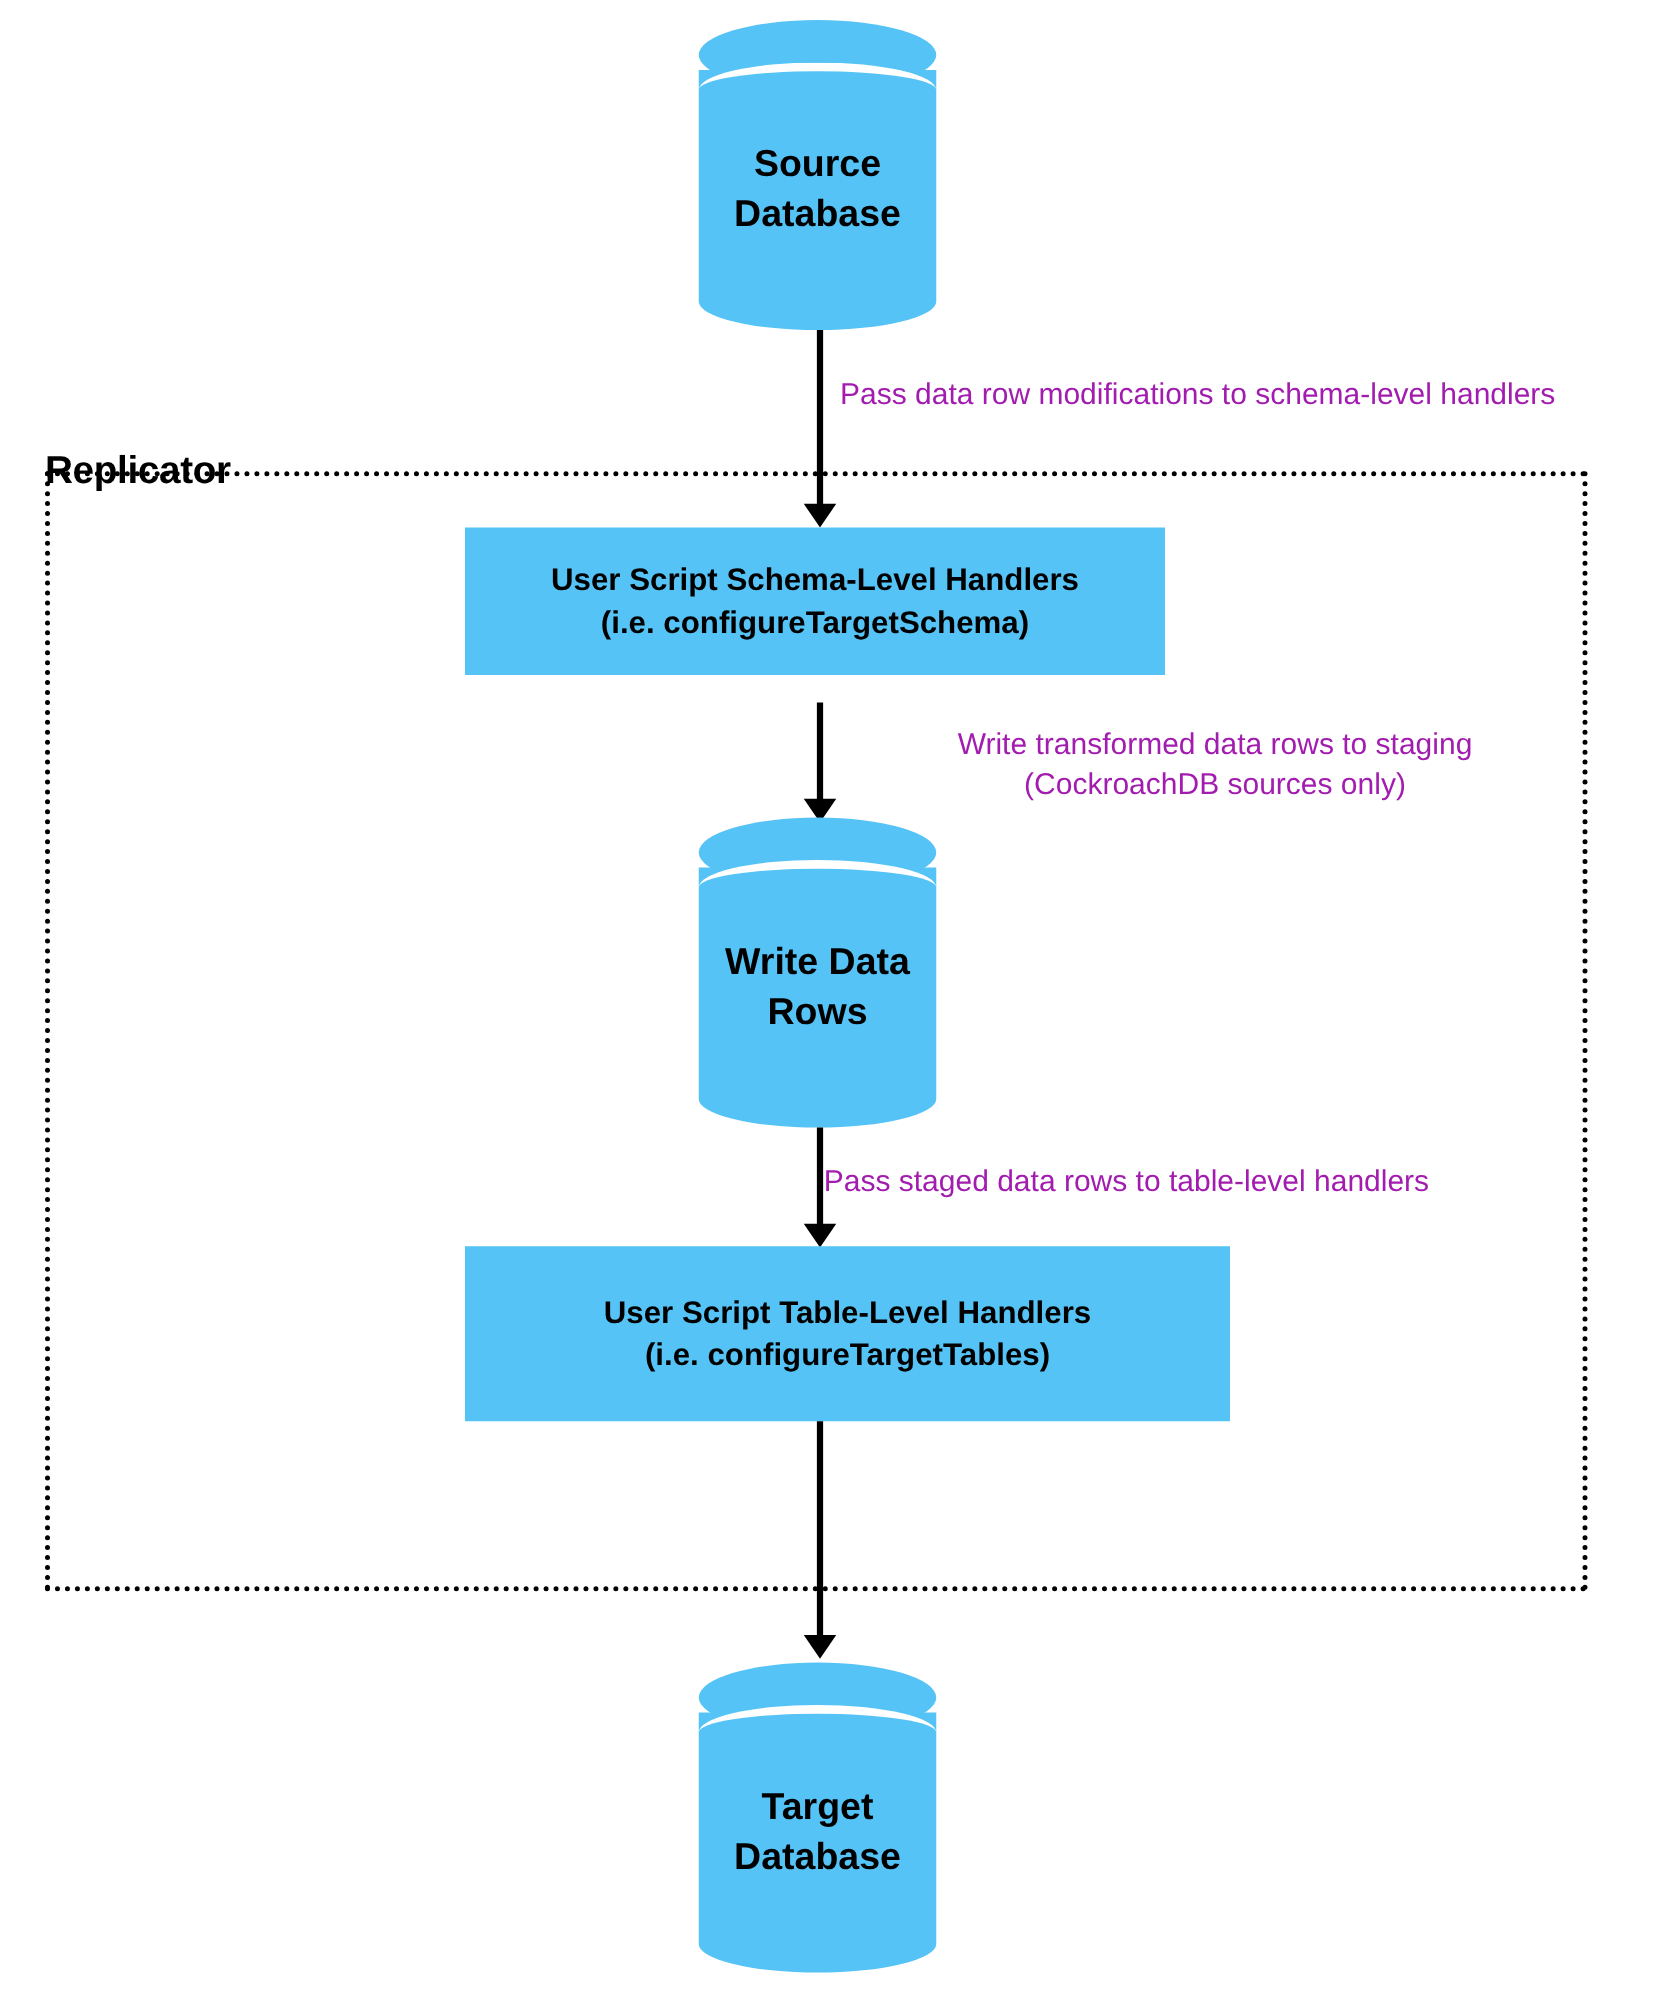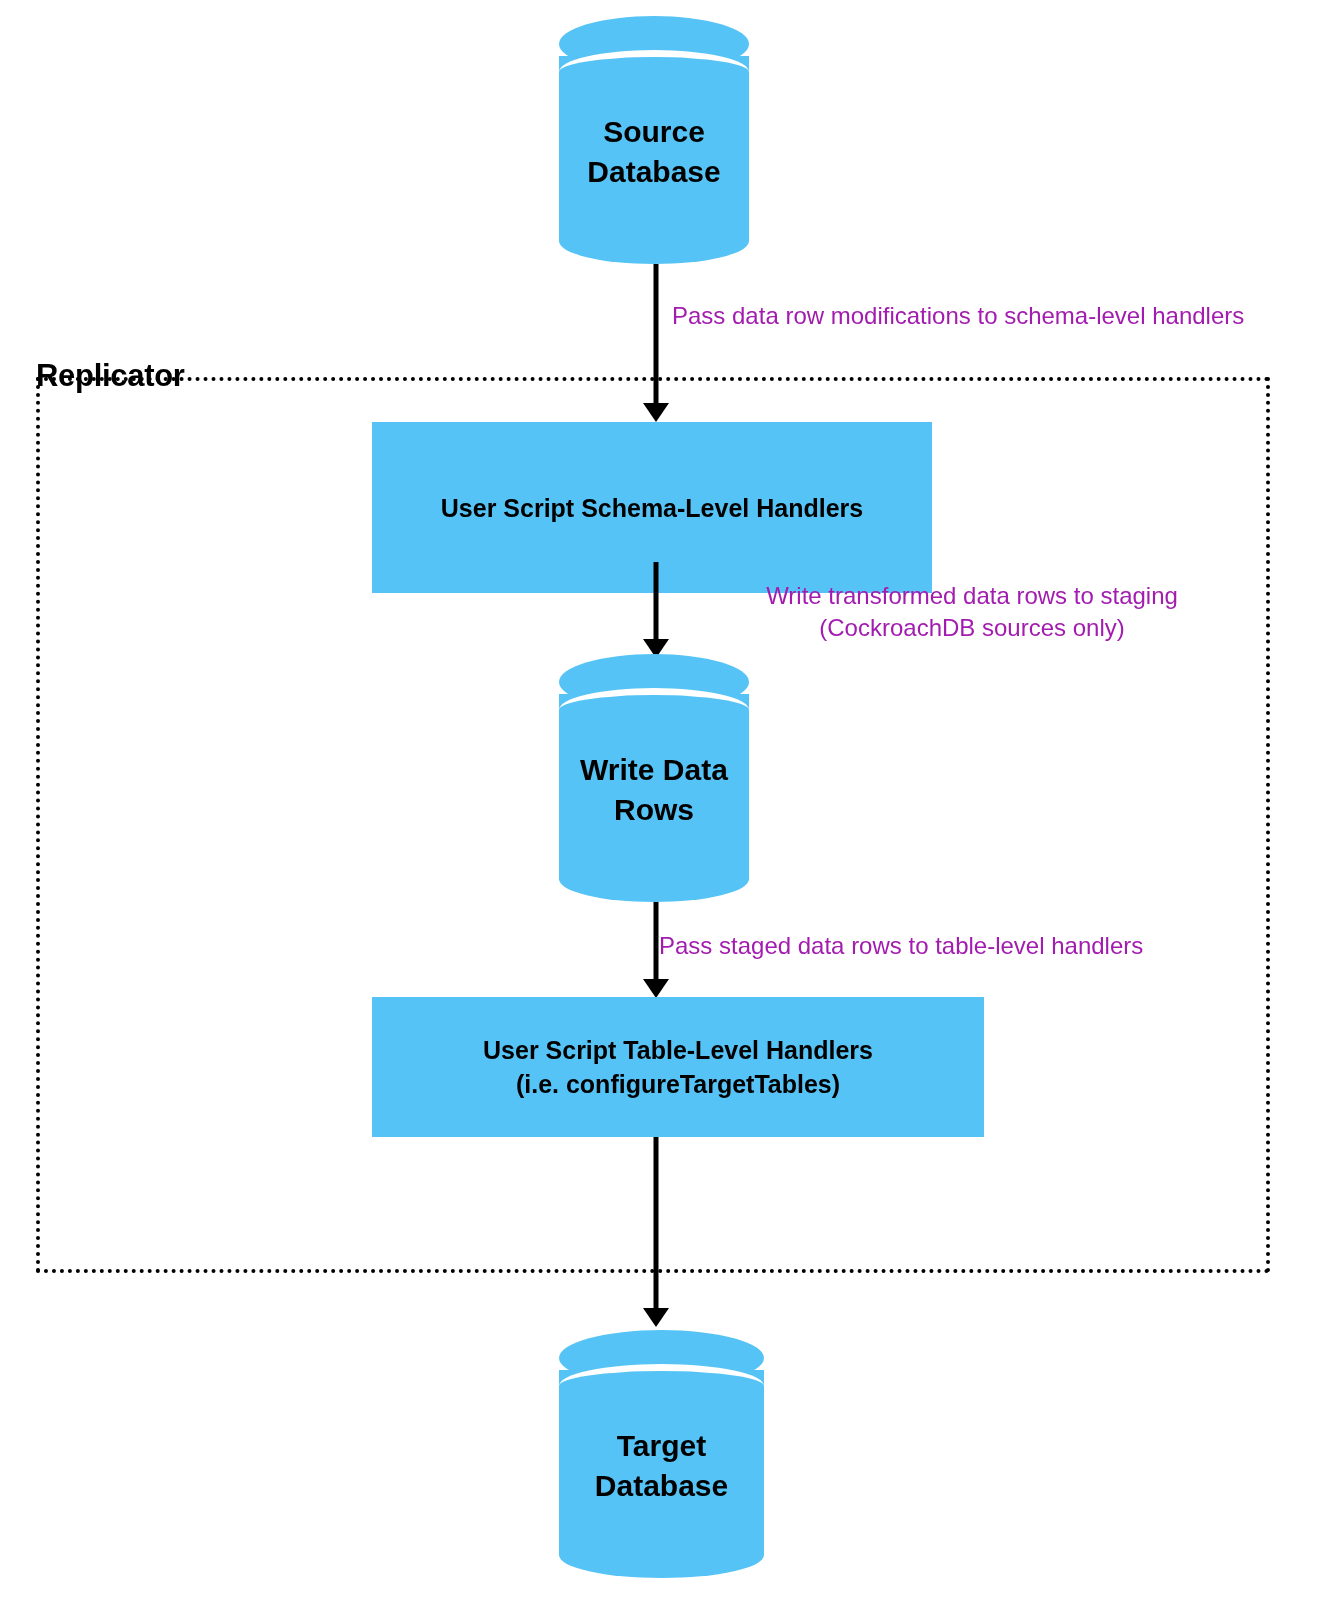"User Script Schema-Level Handlers" div.process-box { height: 171px -> 118px }
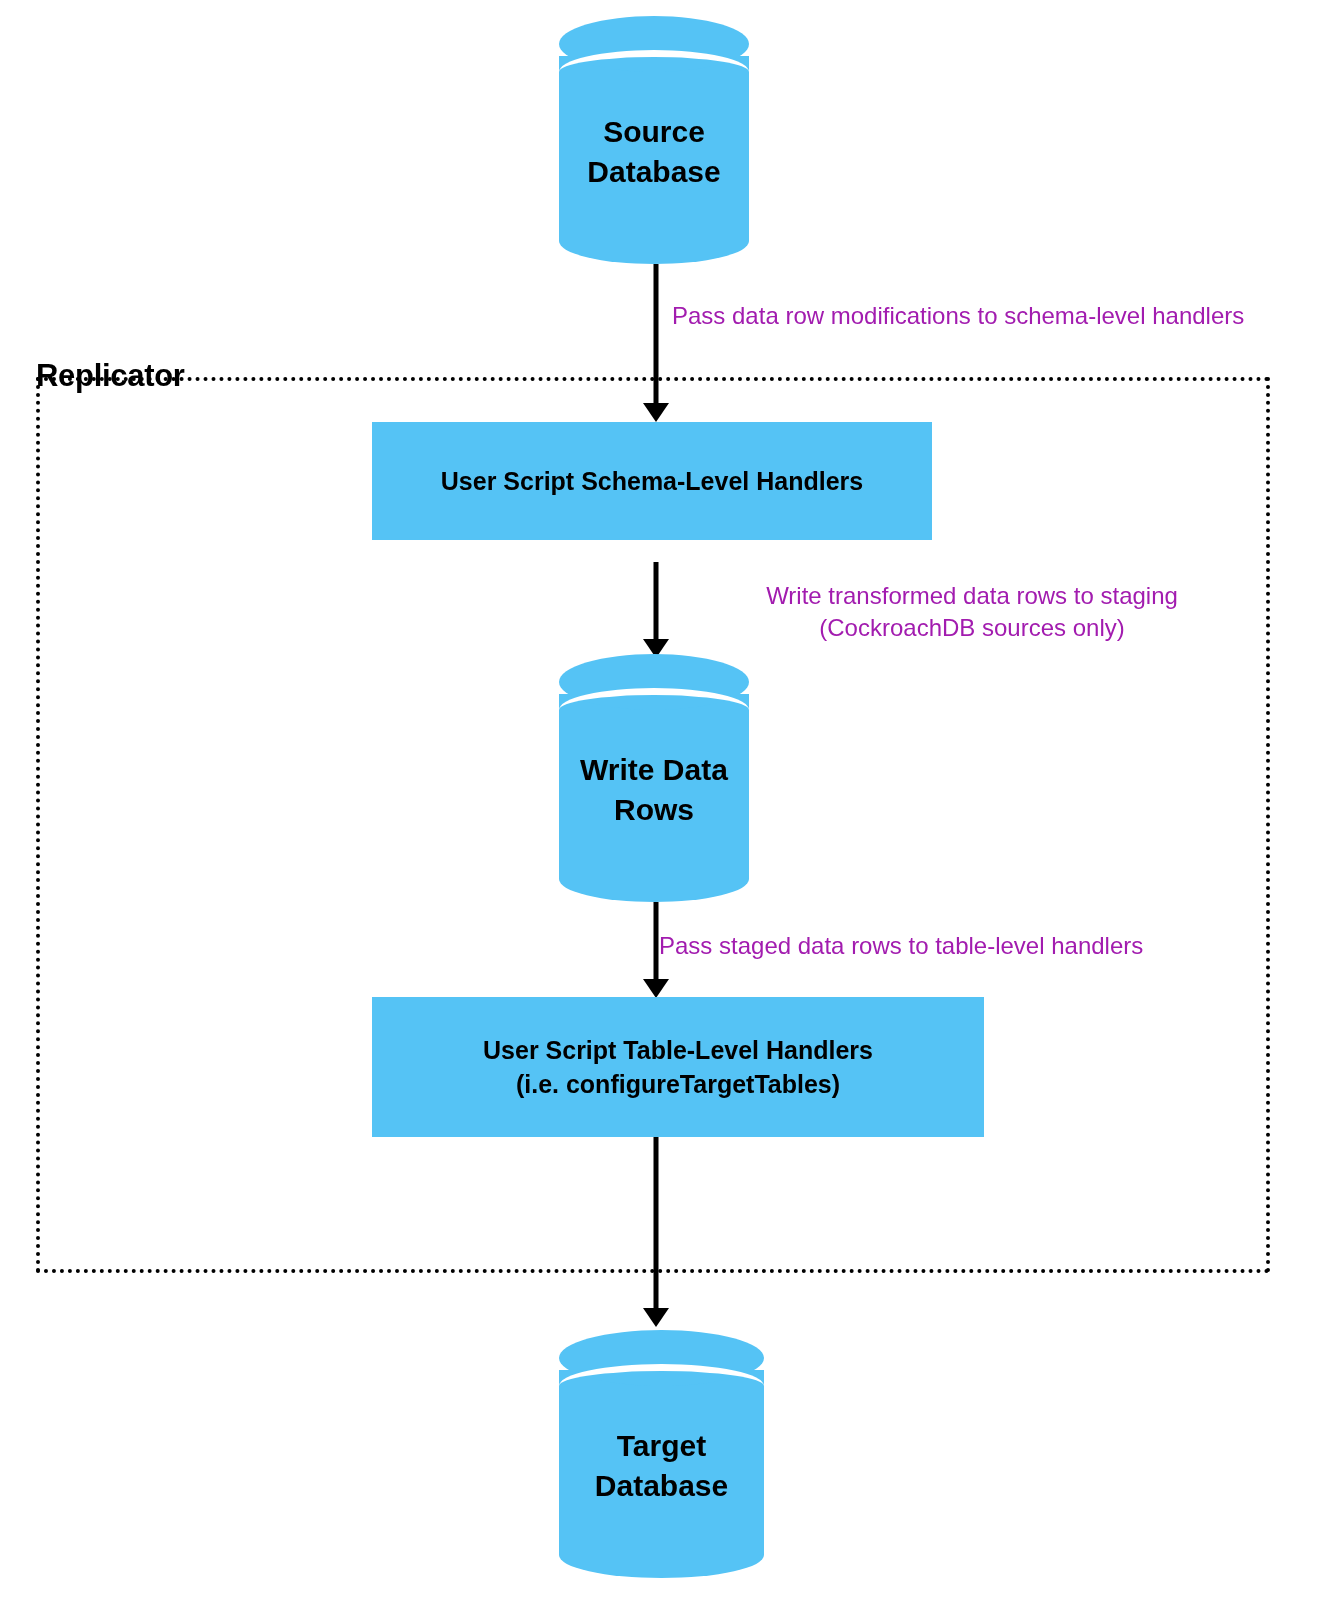"(i.e. configureTargetSchema)" span { html: none -> <span>(i.e. configureTargetSchema)</span> }
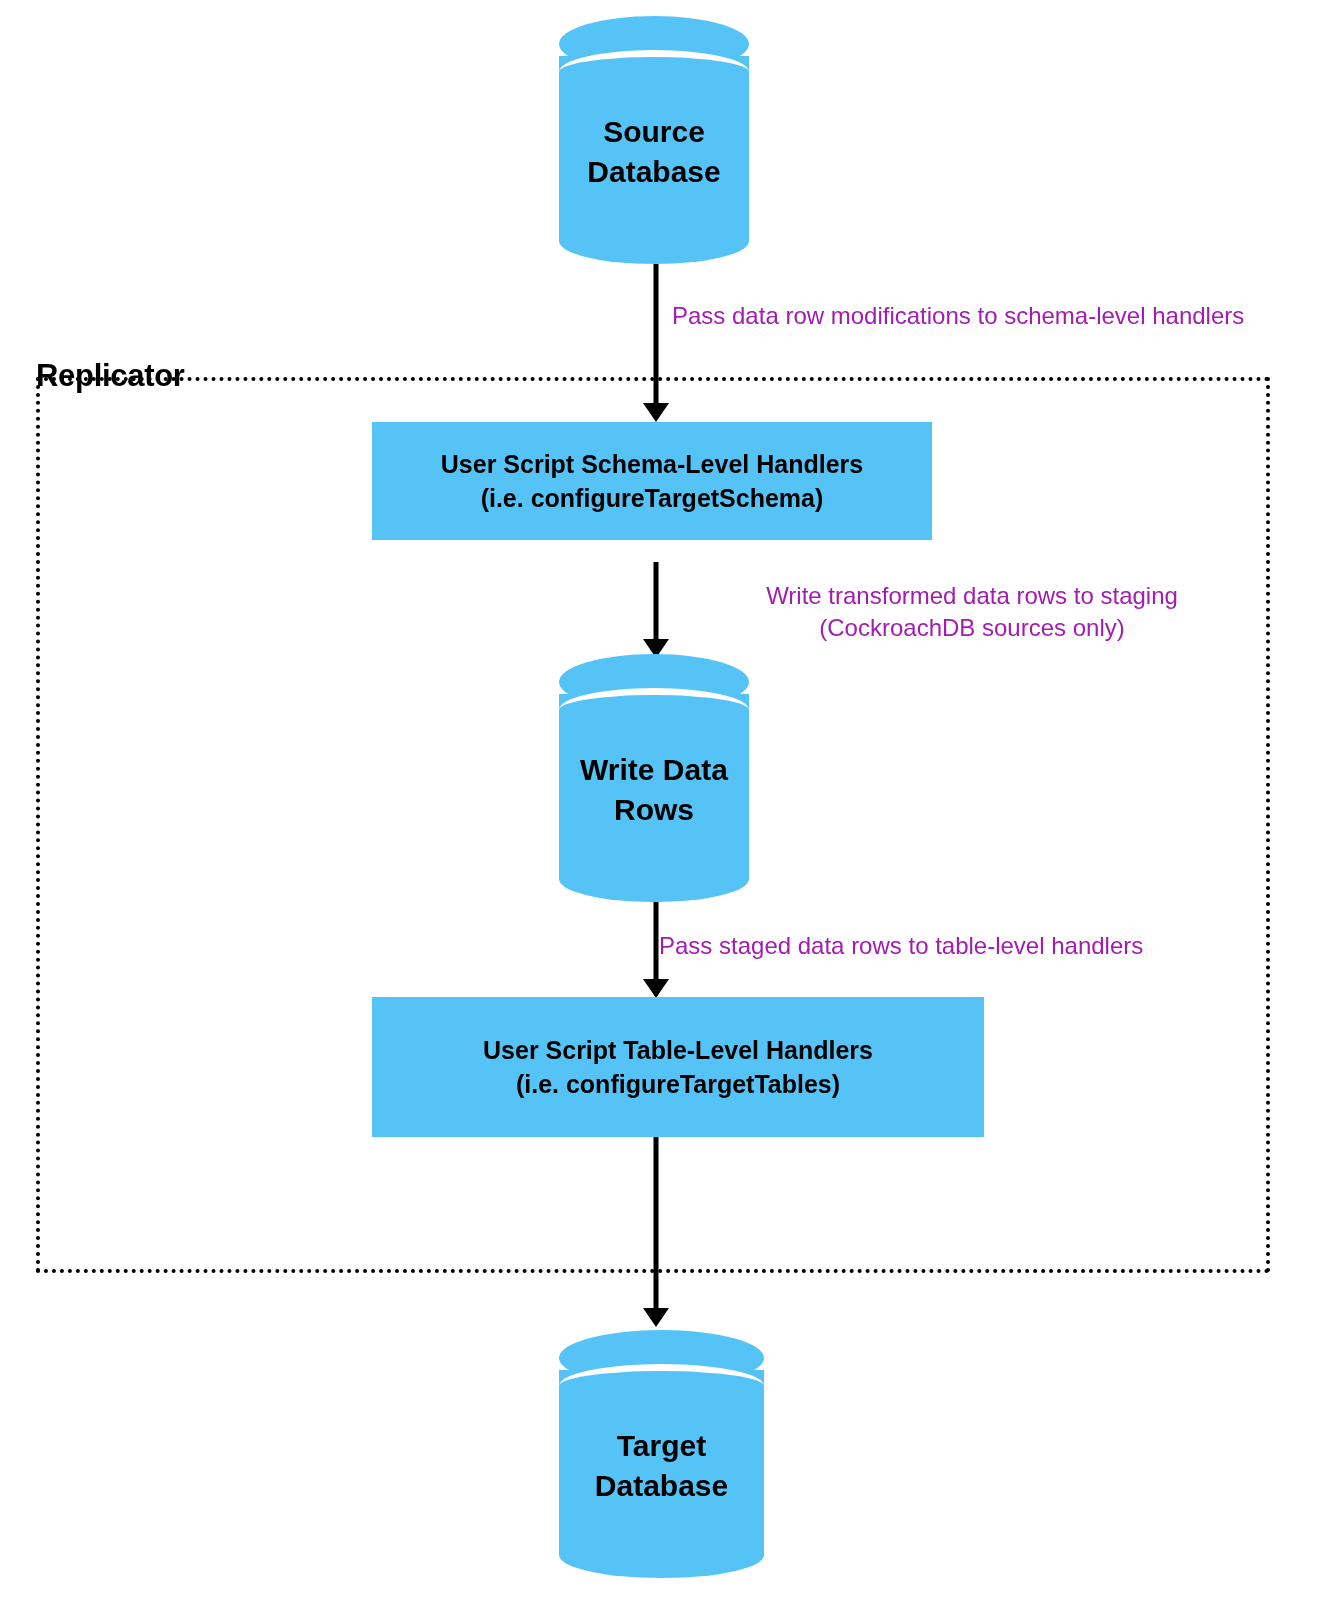"Target" div.cylinder { width: 205px -> 190px }
